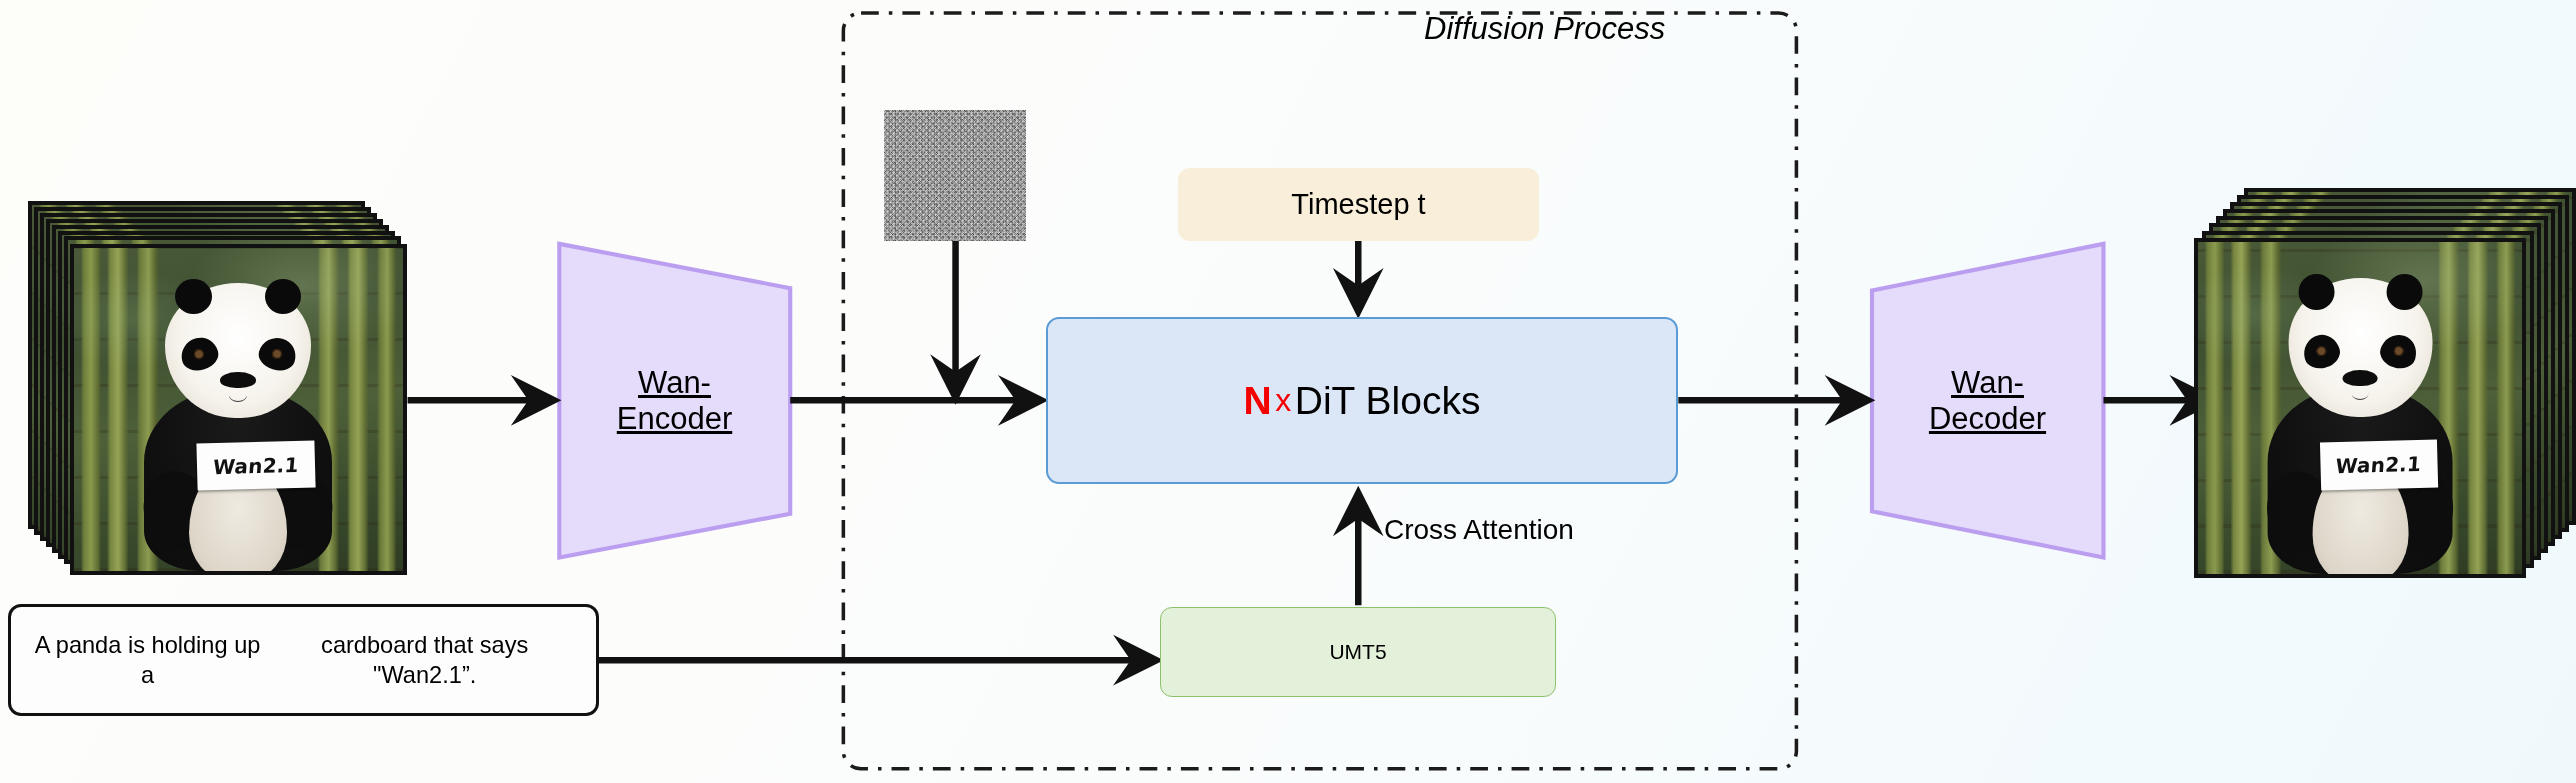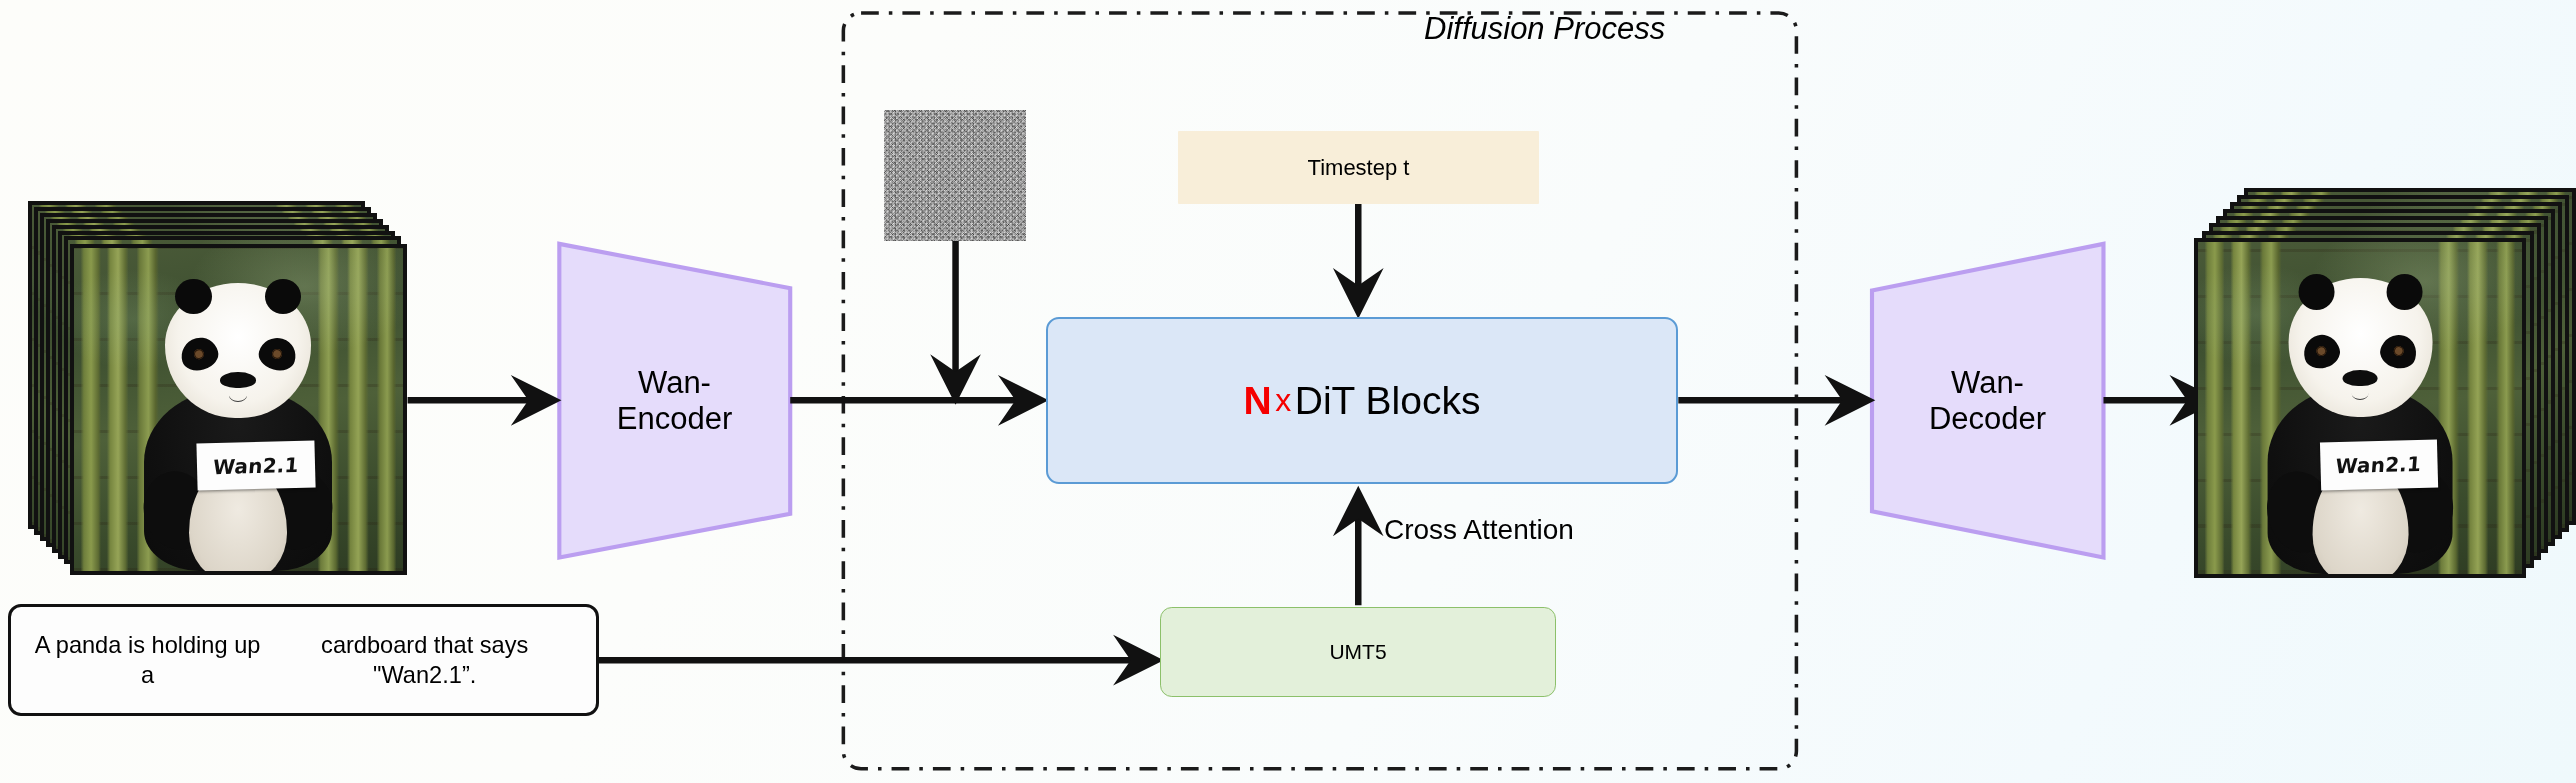"Timestep t" .node-timestep { border-radius: 1px -> 12px; font-size: 22px -> 29px; margin-top: none -> 37px }
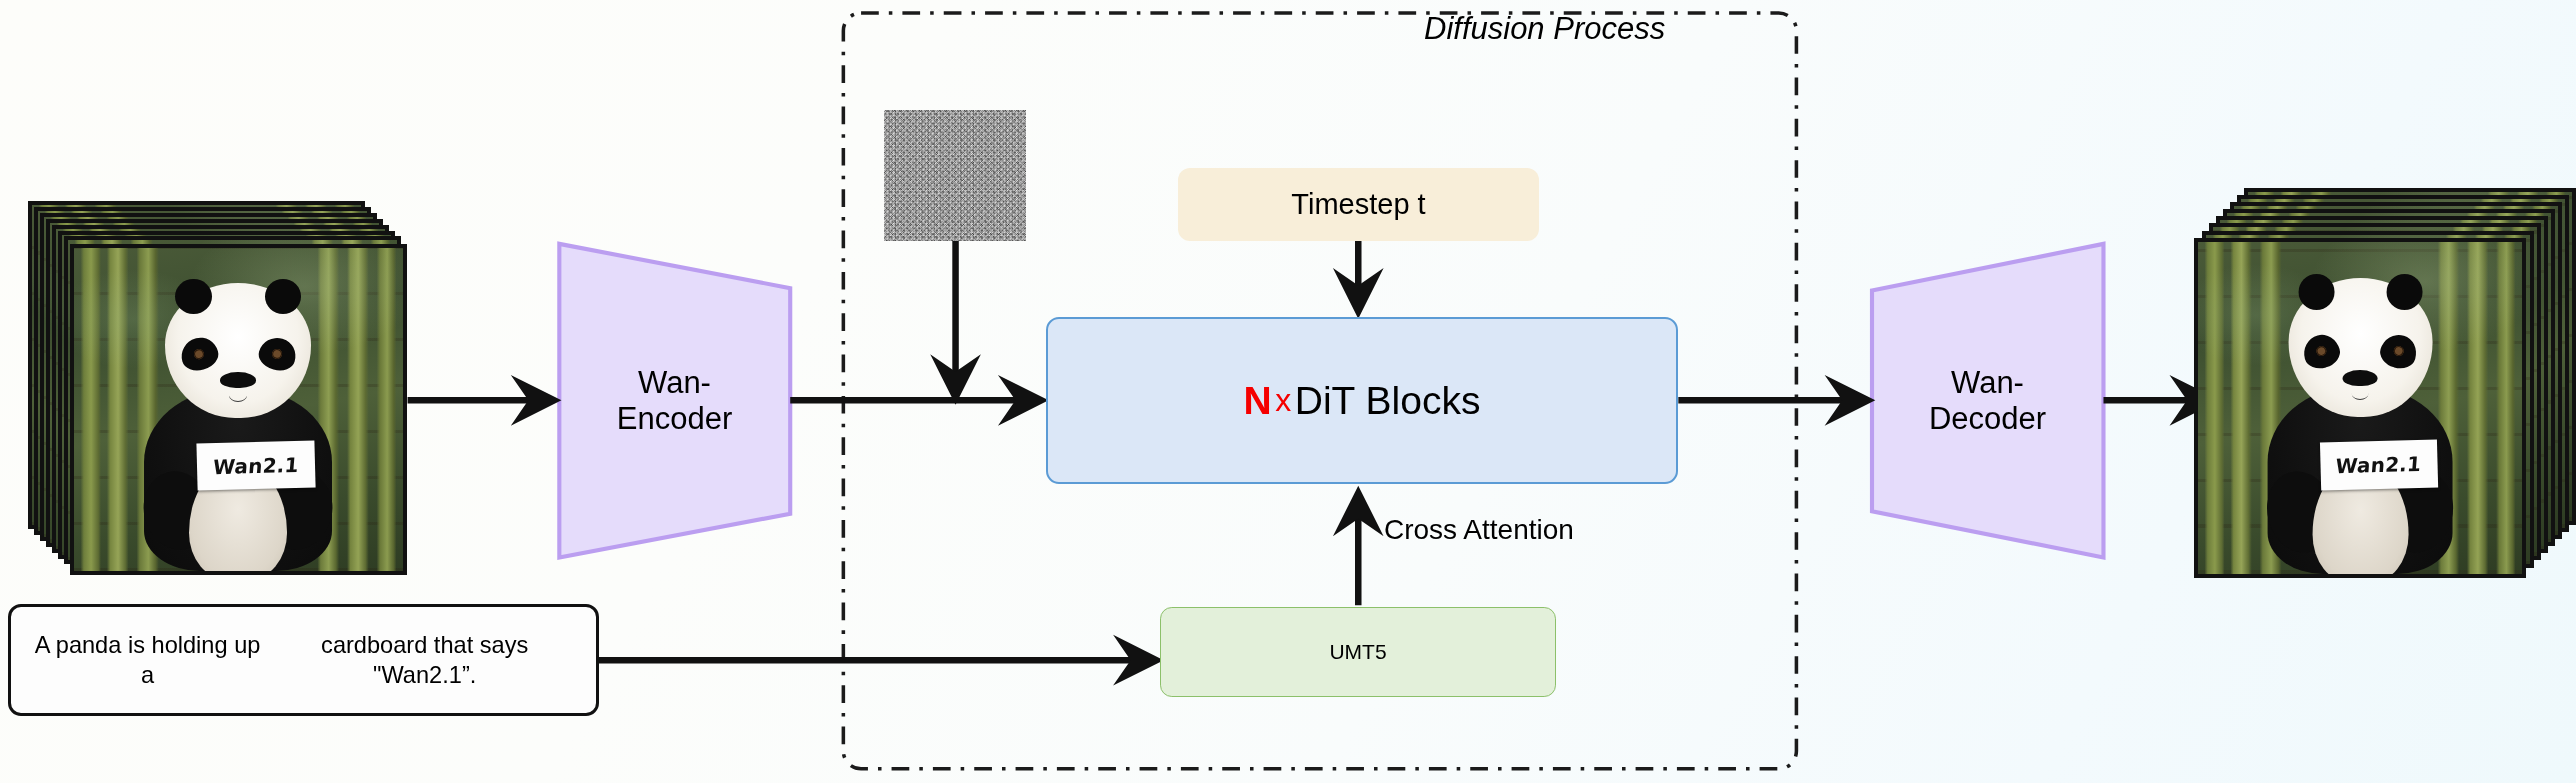"Wan-" .trap { text-decoration: none -> underline }
